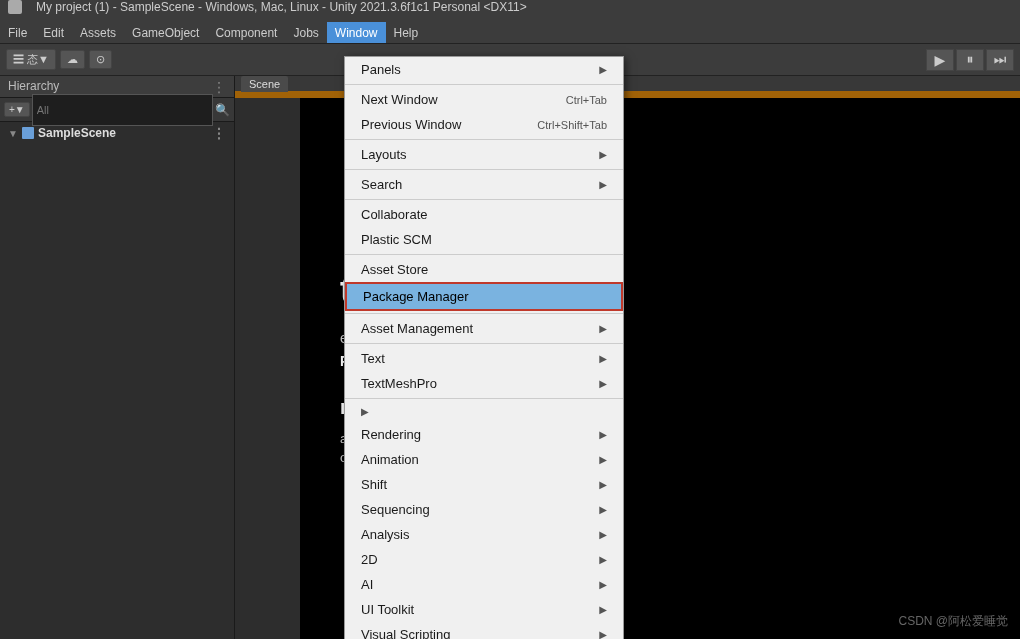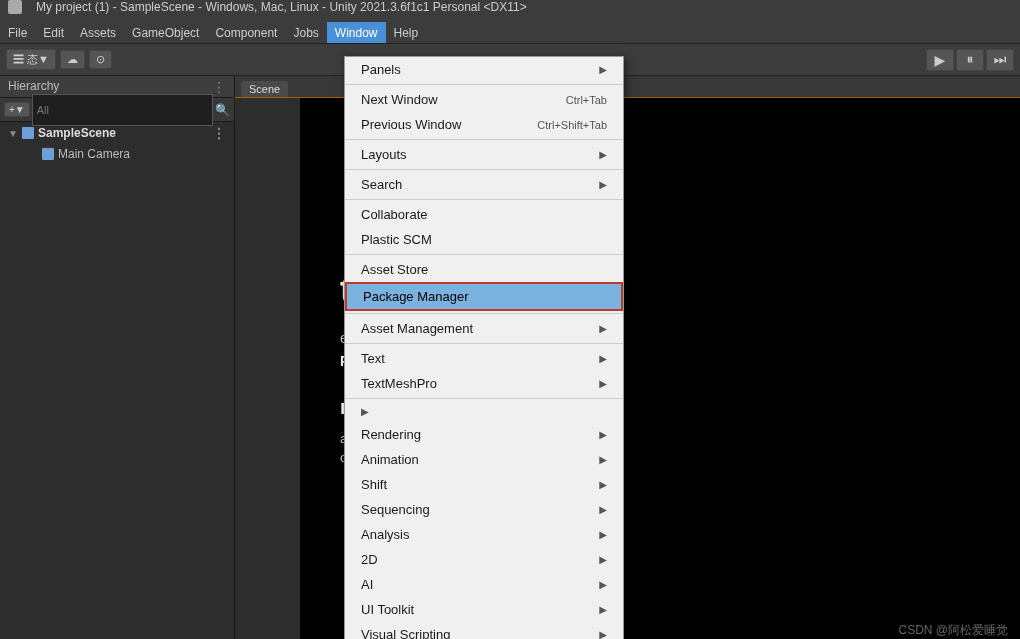"Scene" .scene-toolbar { align-items: flex-end -> flex-start; border-bottom: 1px solid #a16207 -> 7px solid #a16207 }
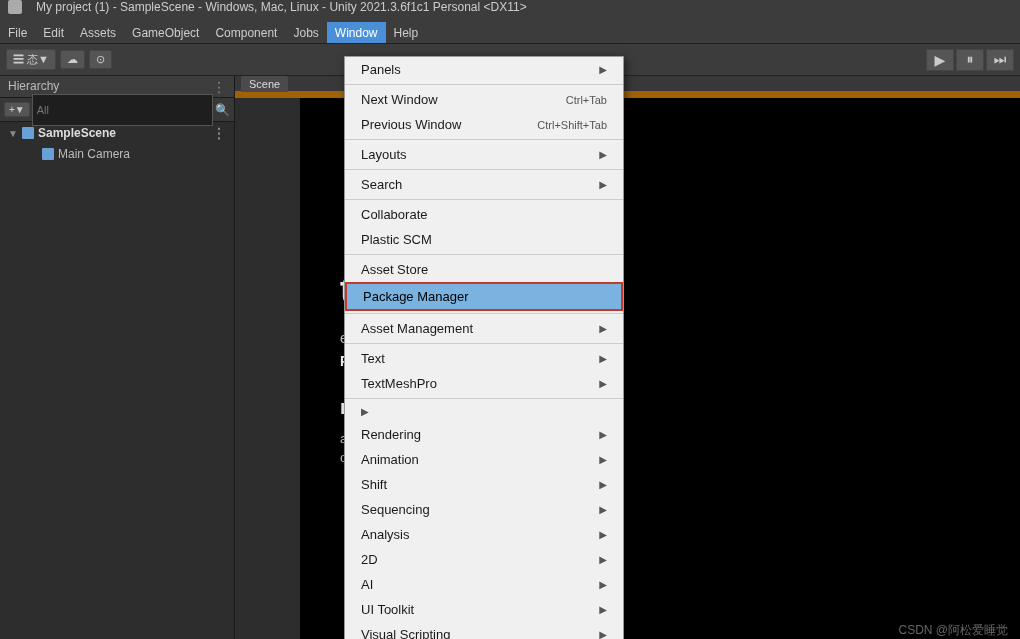"Main Camera" div.hierarchy-item { html: <div> <span></span> <span></span> <span>Main Camera</span> </div> -> none }
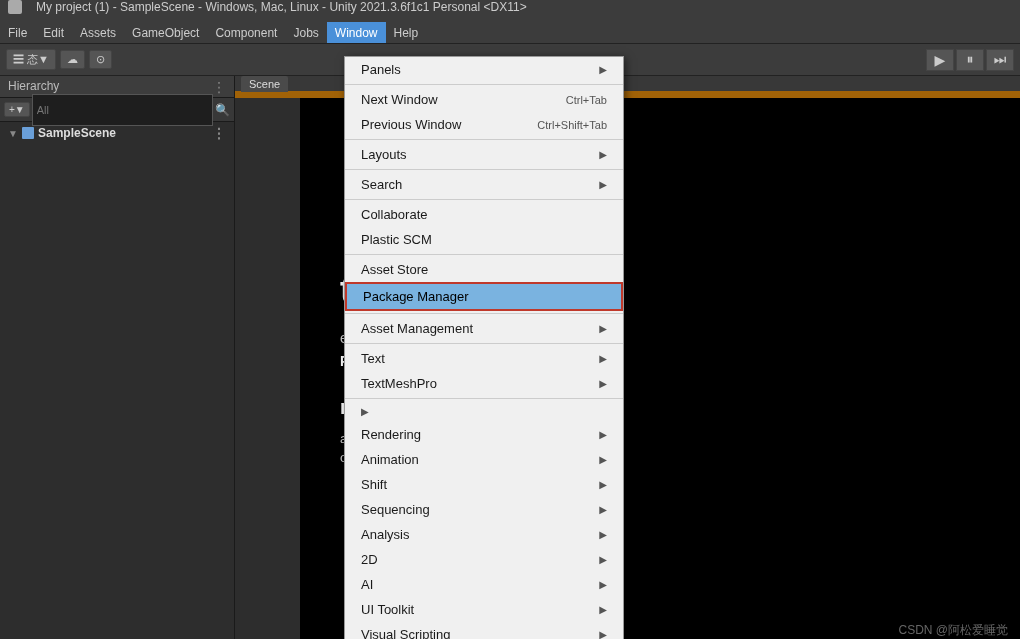"CSDN @阿松爱睡觉" .watermark { bottom: 0 -> 9px }
